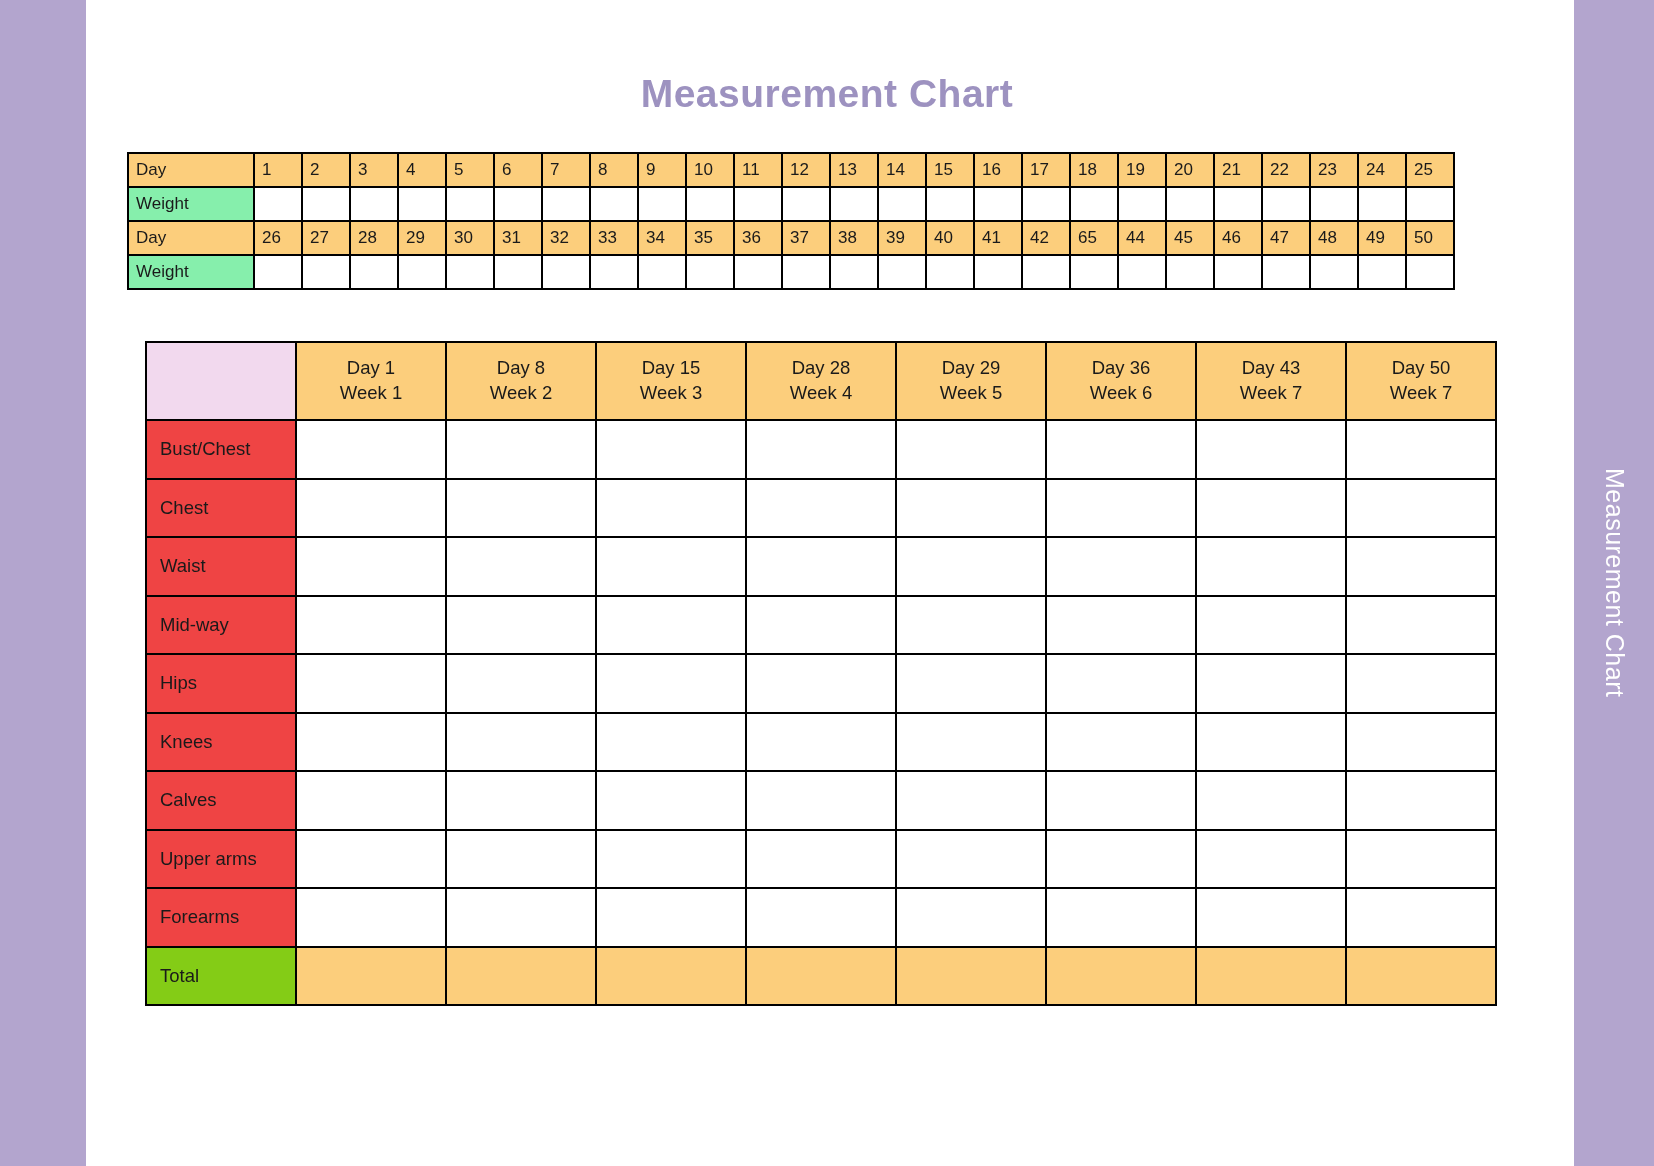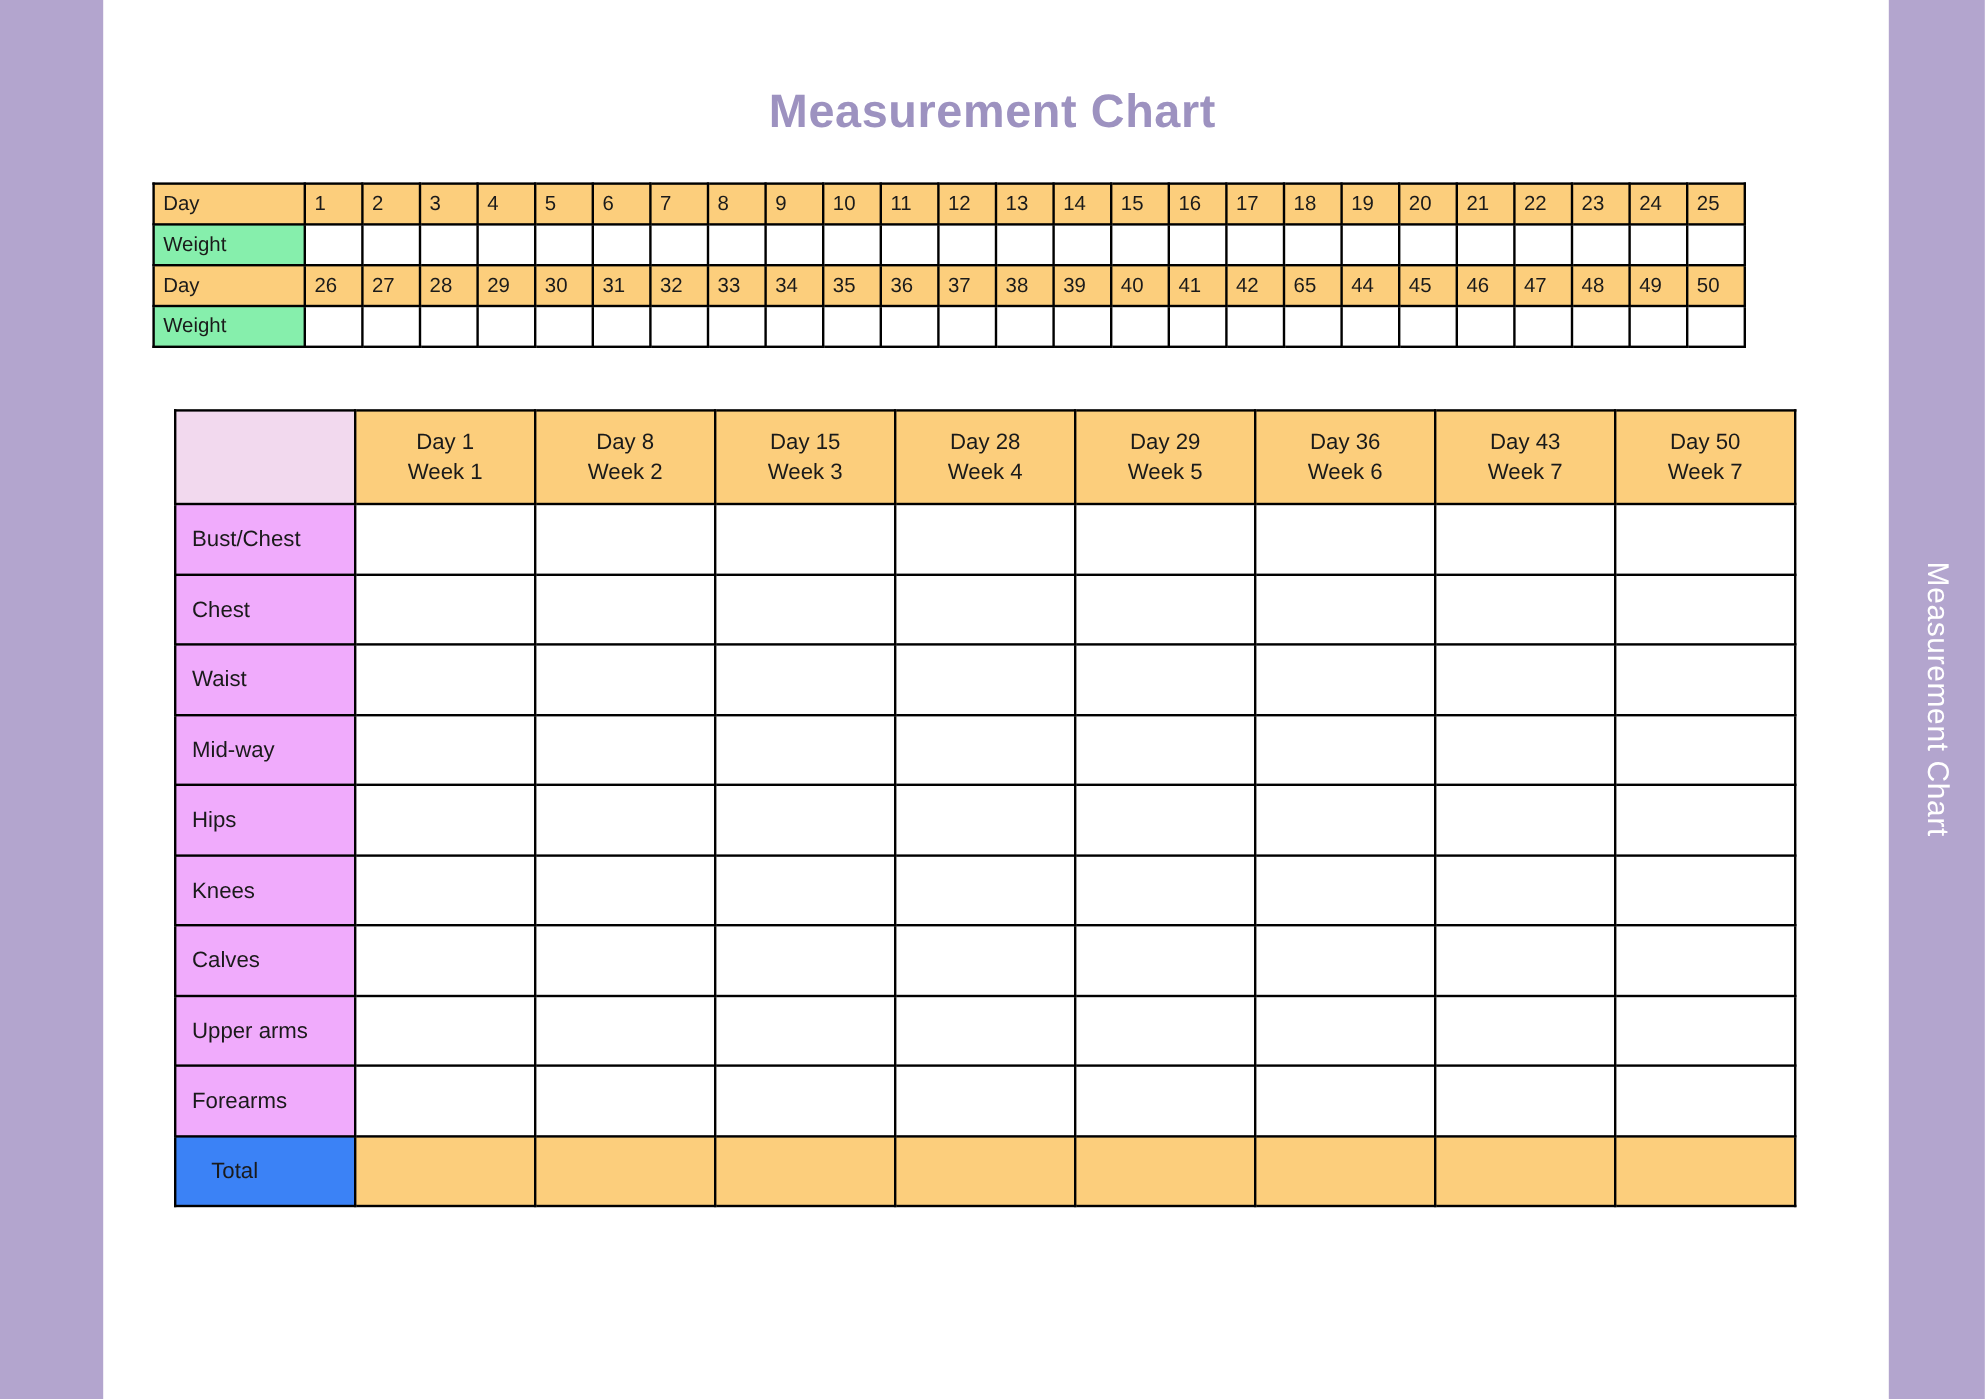"Bust/Chest" .mtable td.rowlabel { background: #f0abfc -> #ef4444 }
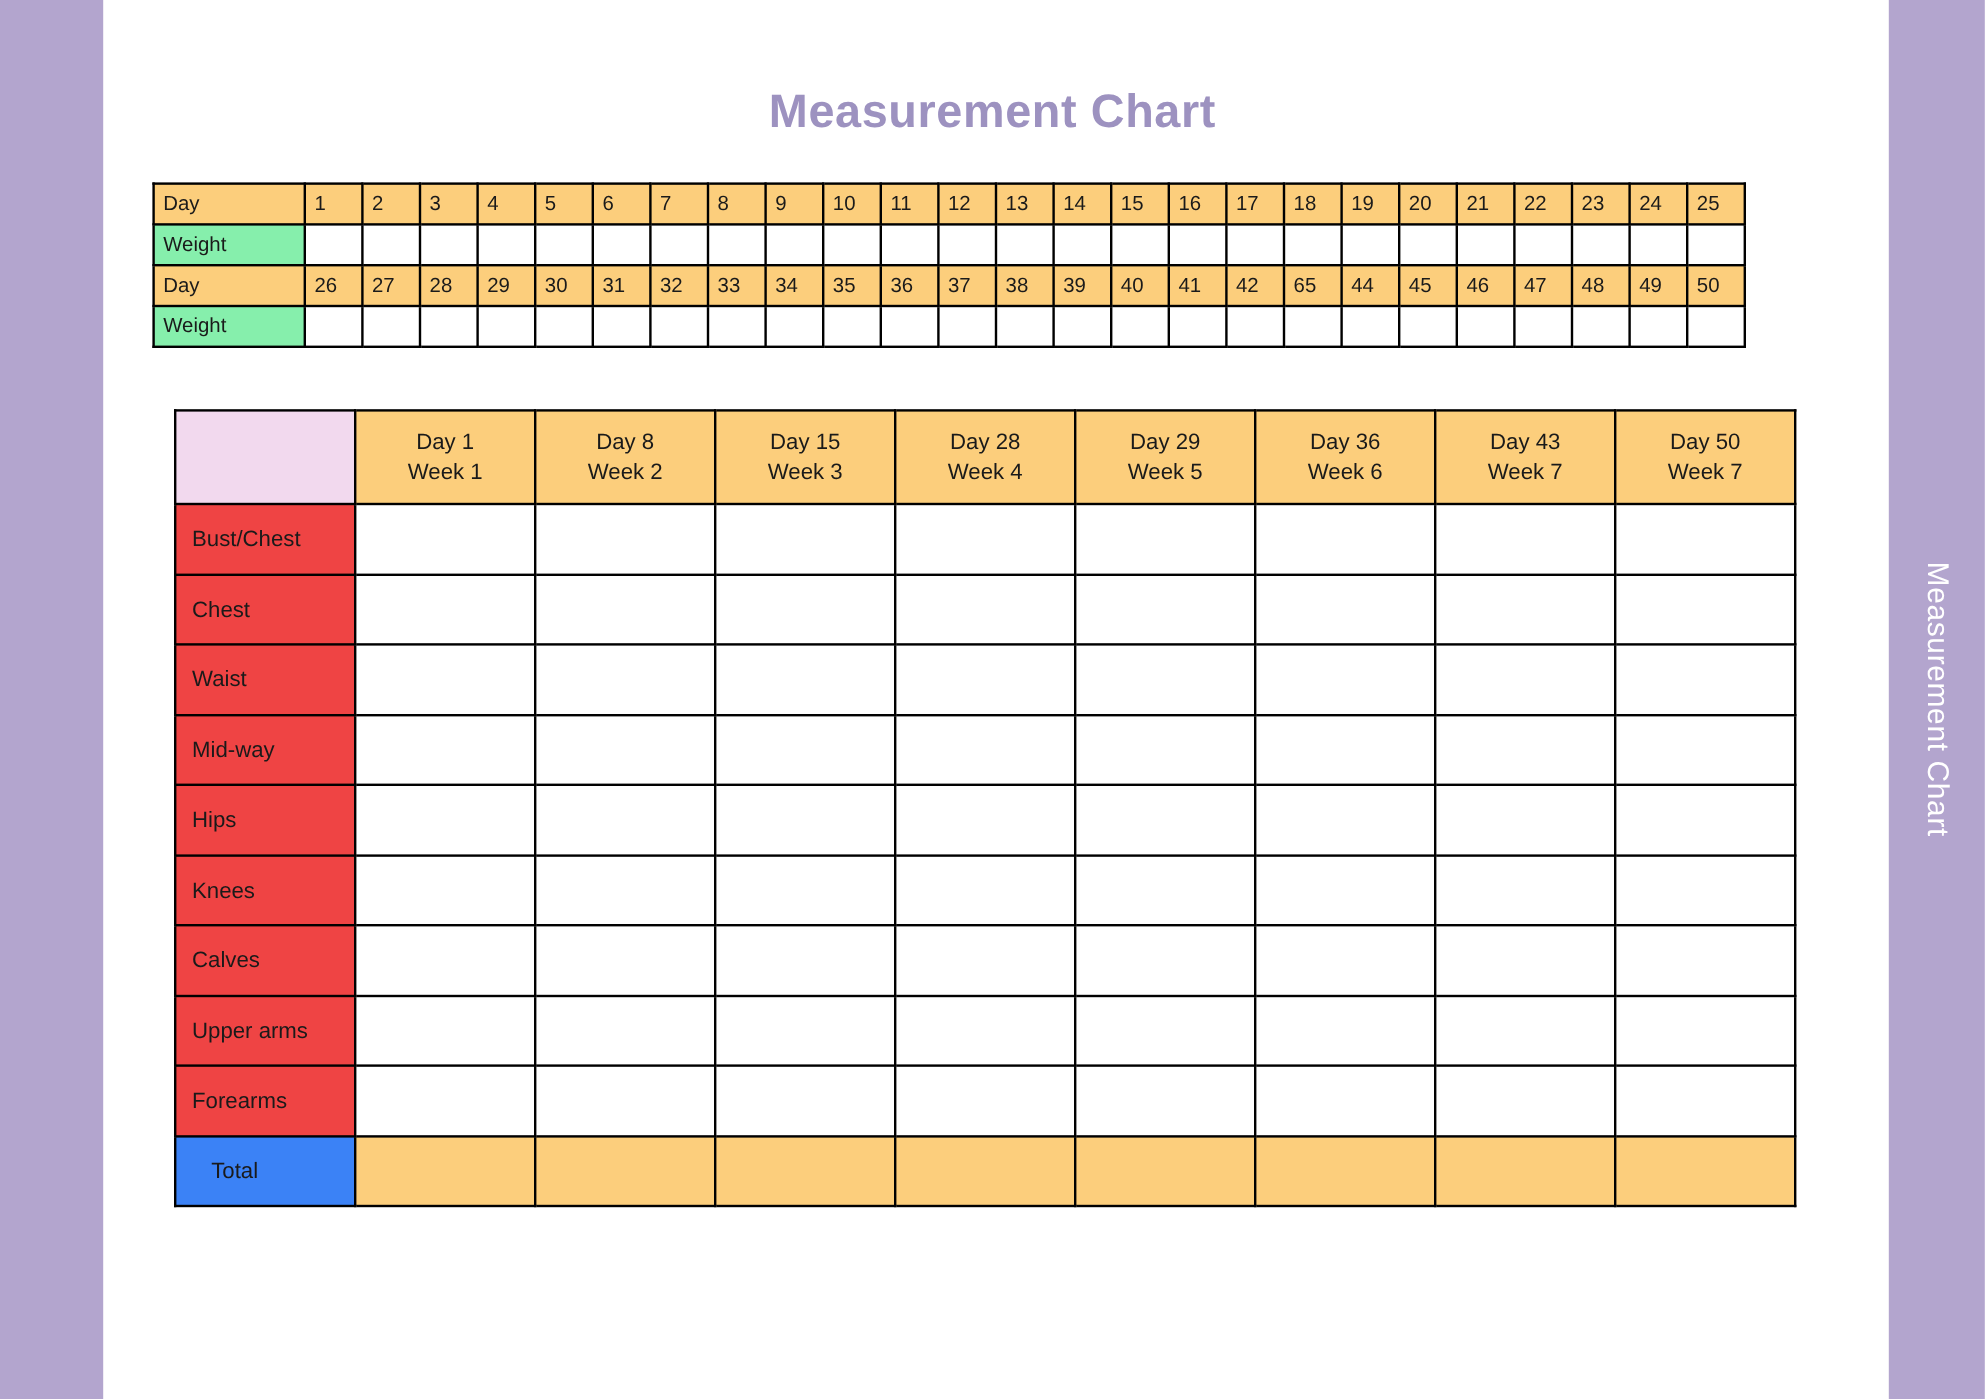"Total" .mtable tr.totalrow td.rowlabel { background: #3b82f6 -> #84cc16; padding-left: 29px -> 13px }
